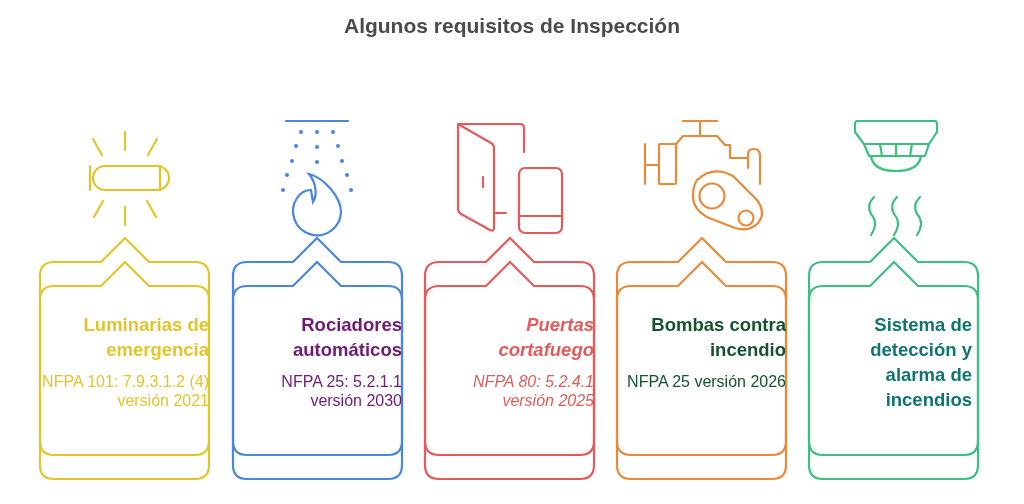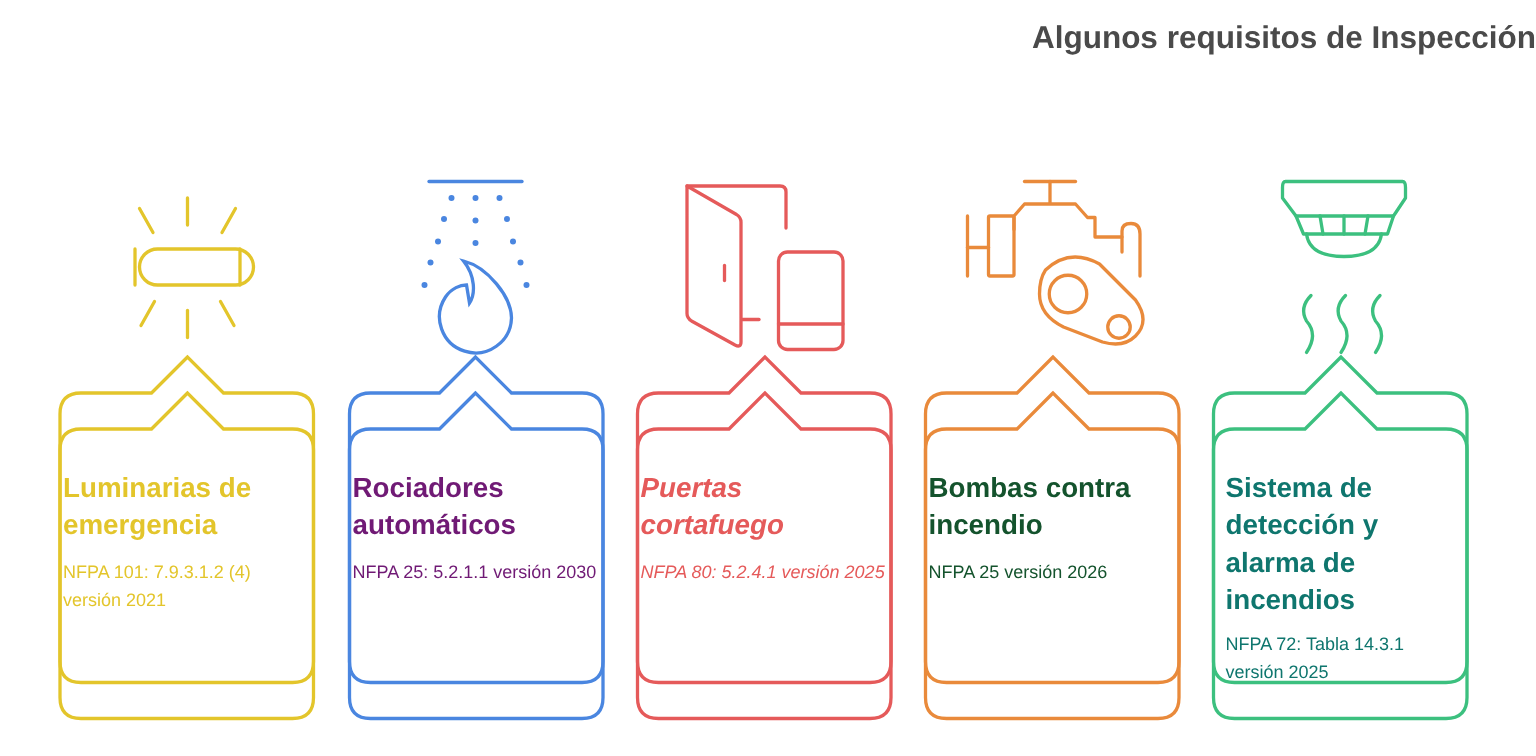"Algunos requisitos de Inspección" .title { text-align: right -> center }
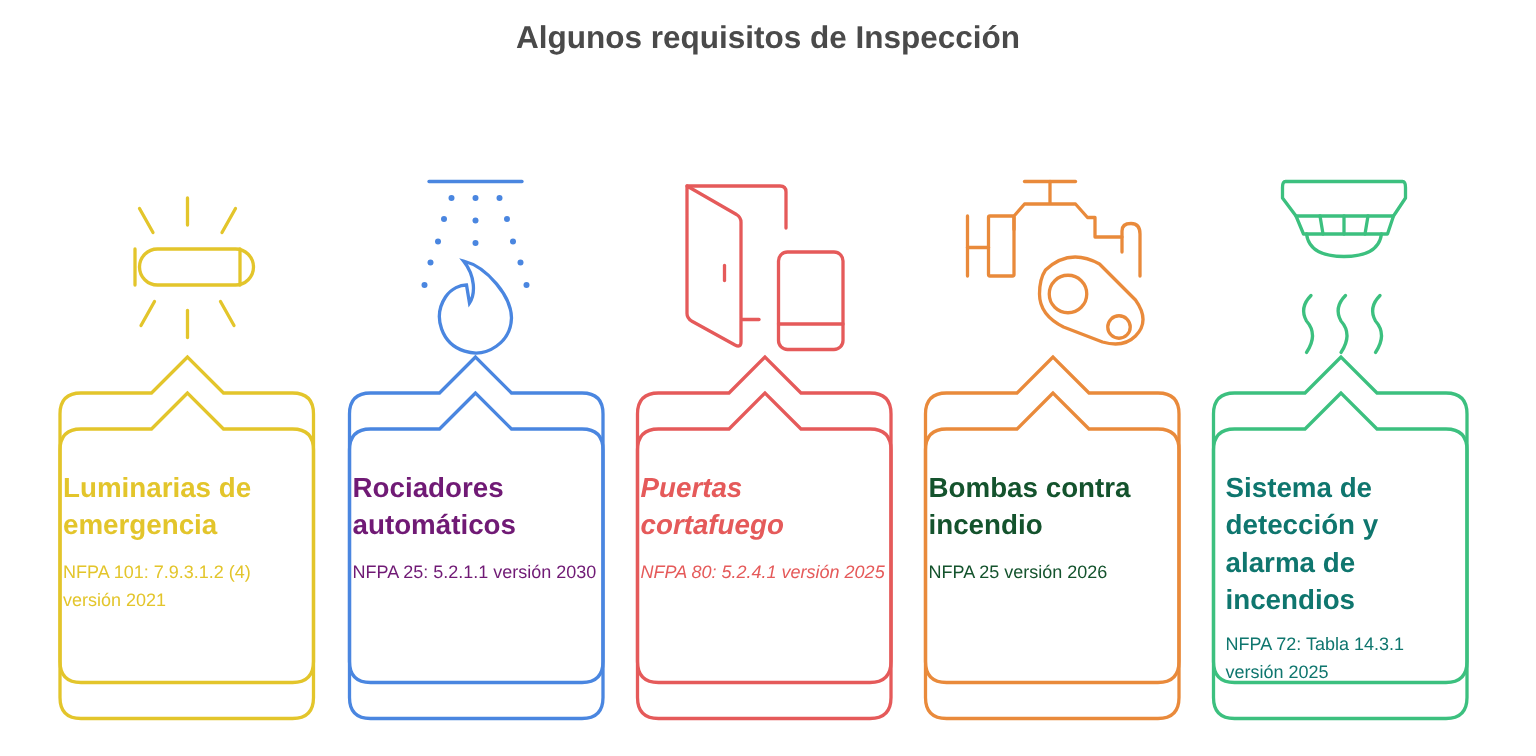"Luminarias de emergencia" .card-text { text-align: left -> right }
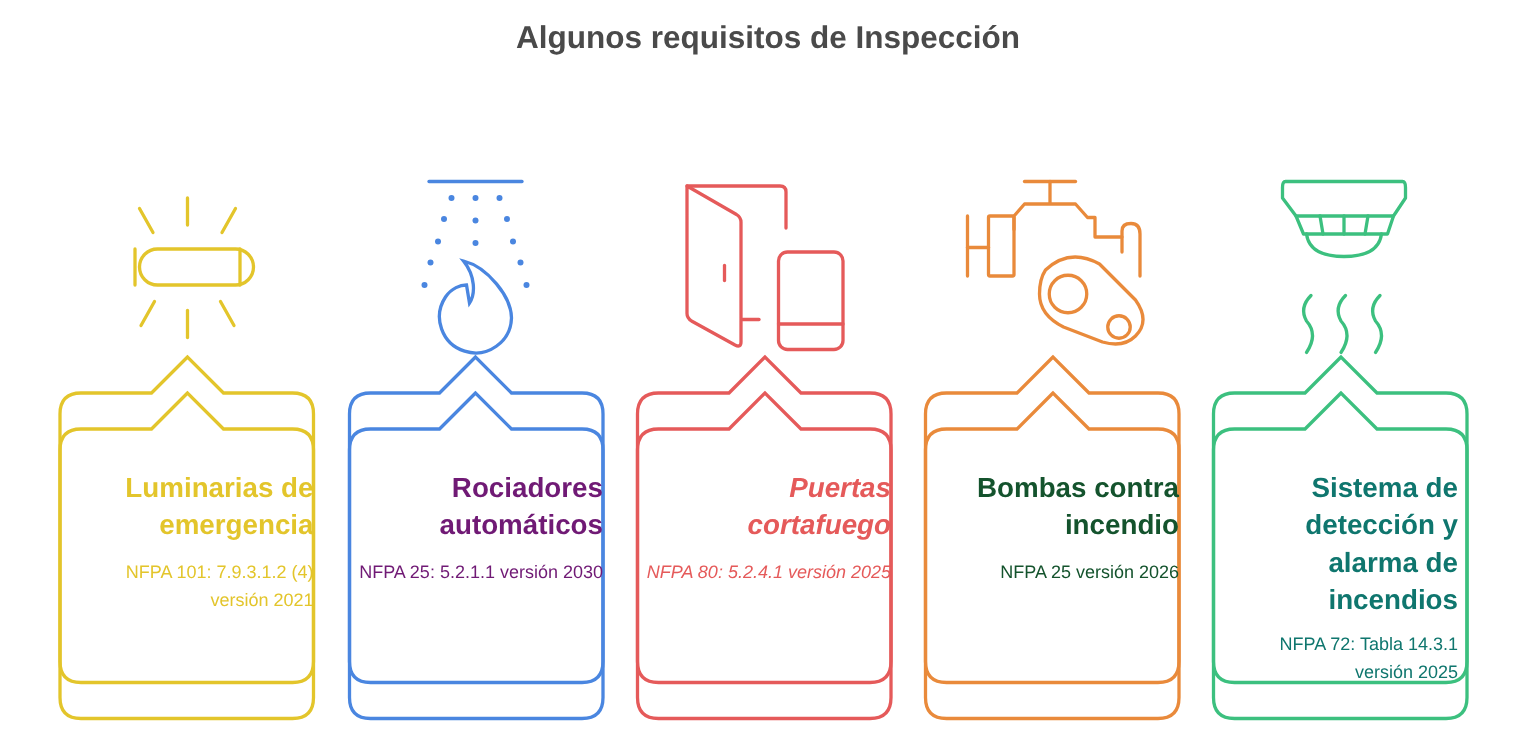"NFPA 101: 7.9.3.1.2 (4) versión" .card-sub { font-size: 12px -> 16px }
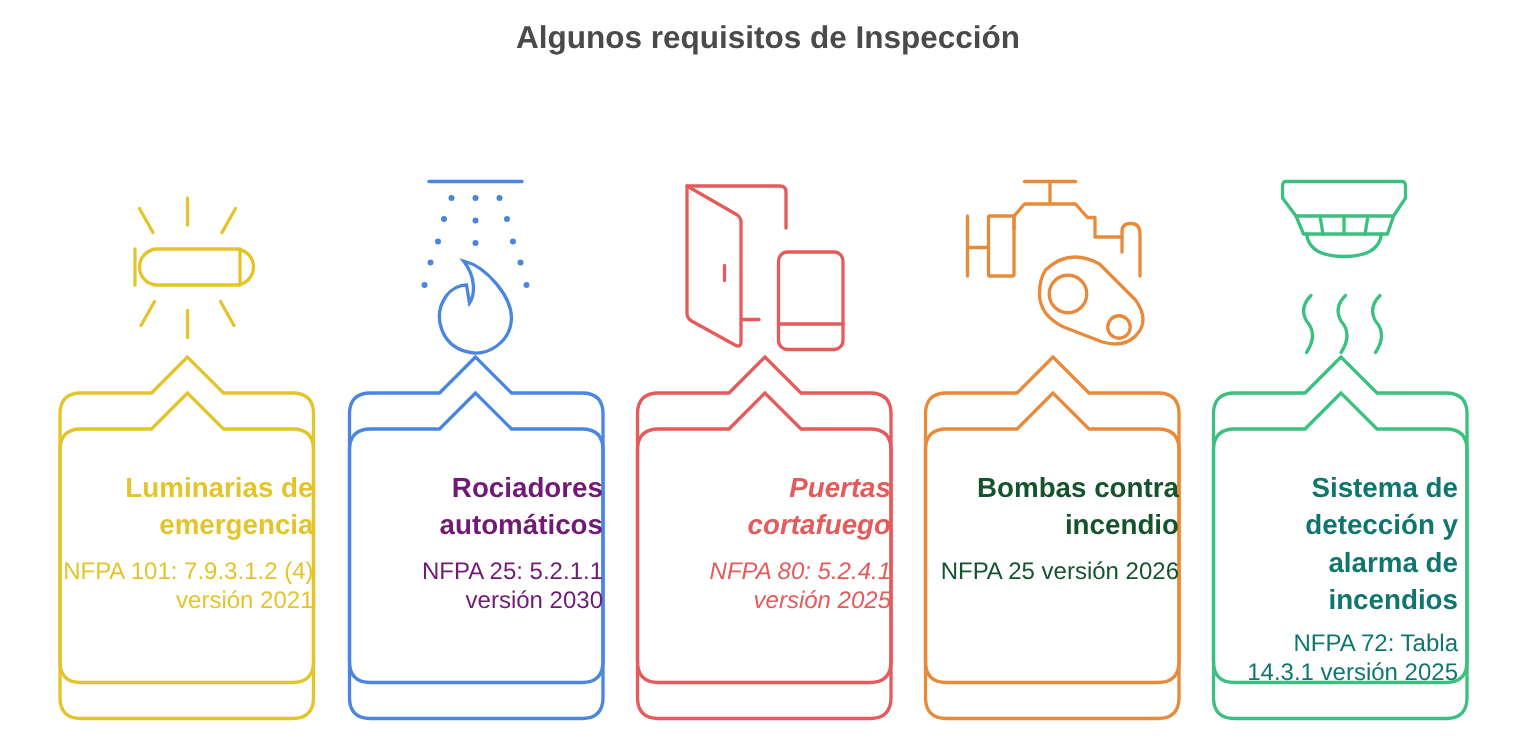"NFPA 72: Tabla 14.3.1 versión" div.card-sub { html: <div>NFPA 72: Tabla 14.3.1 versión 2025</div> -> none }
